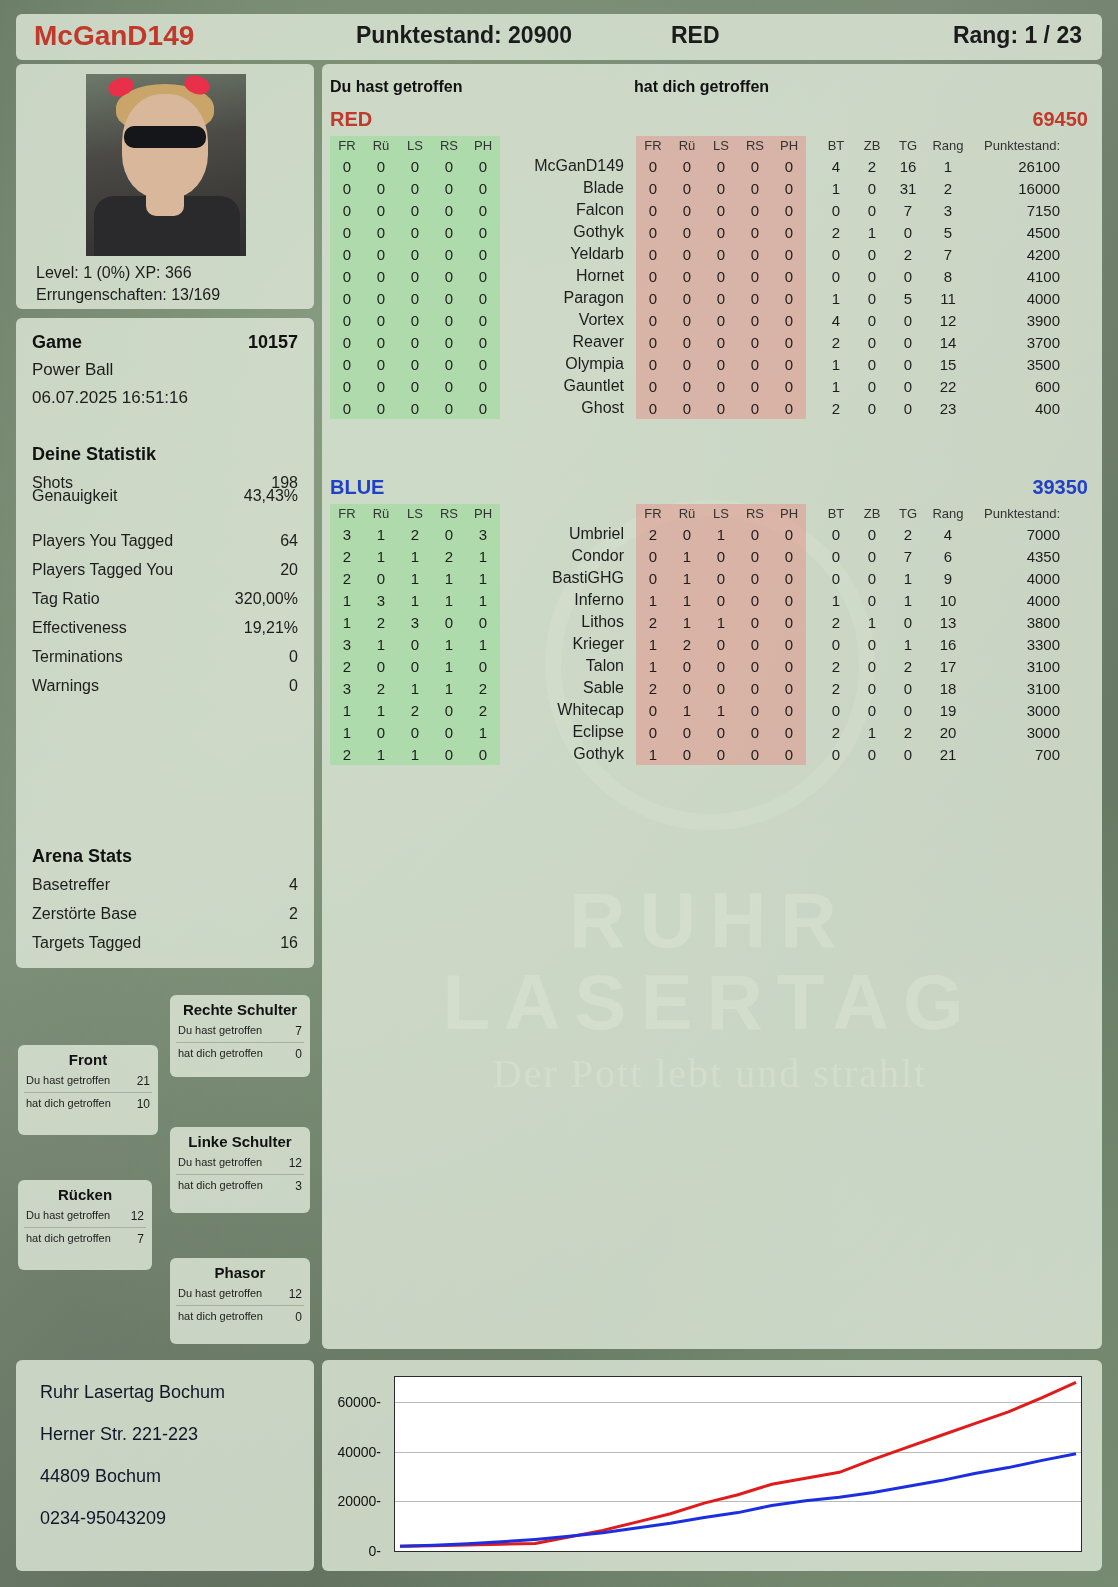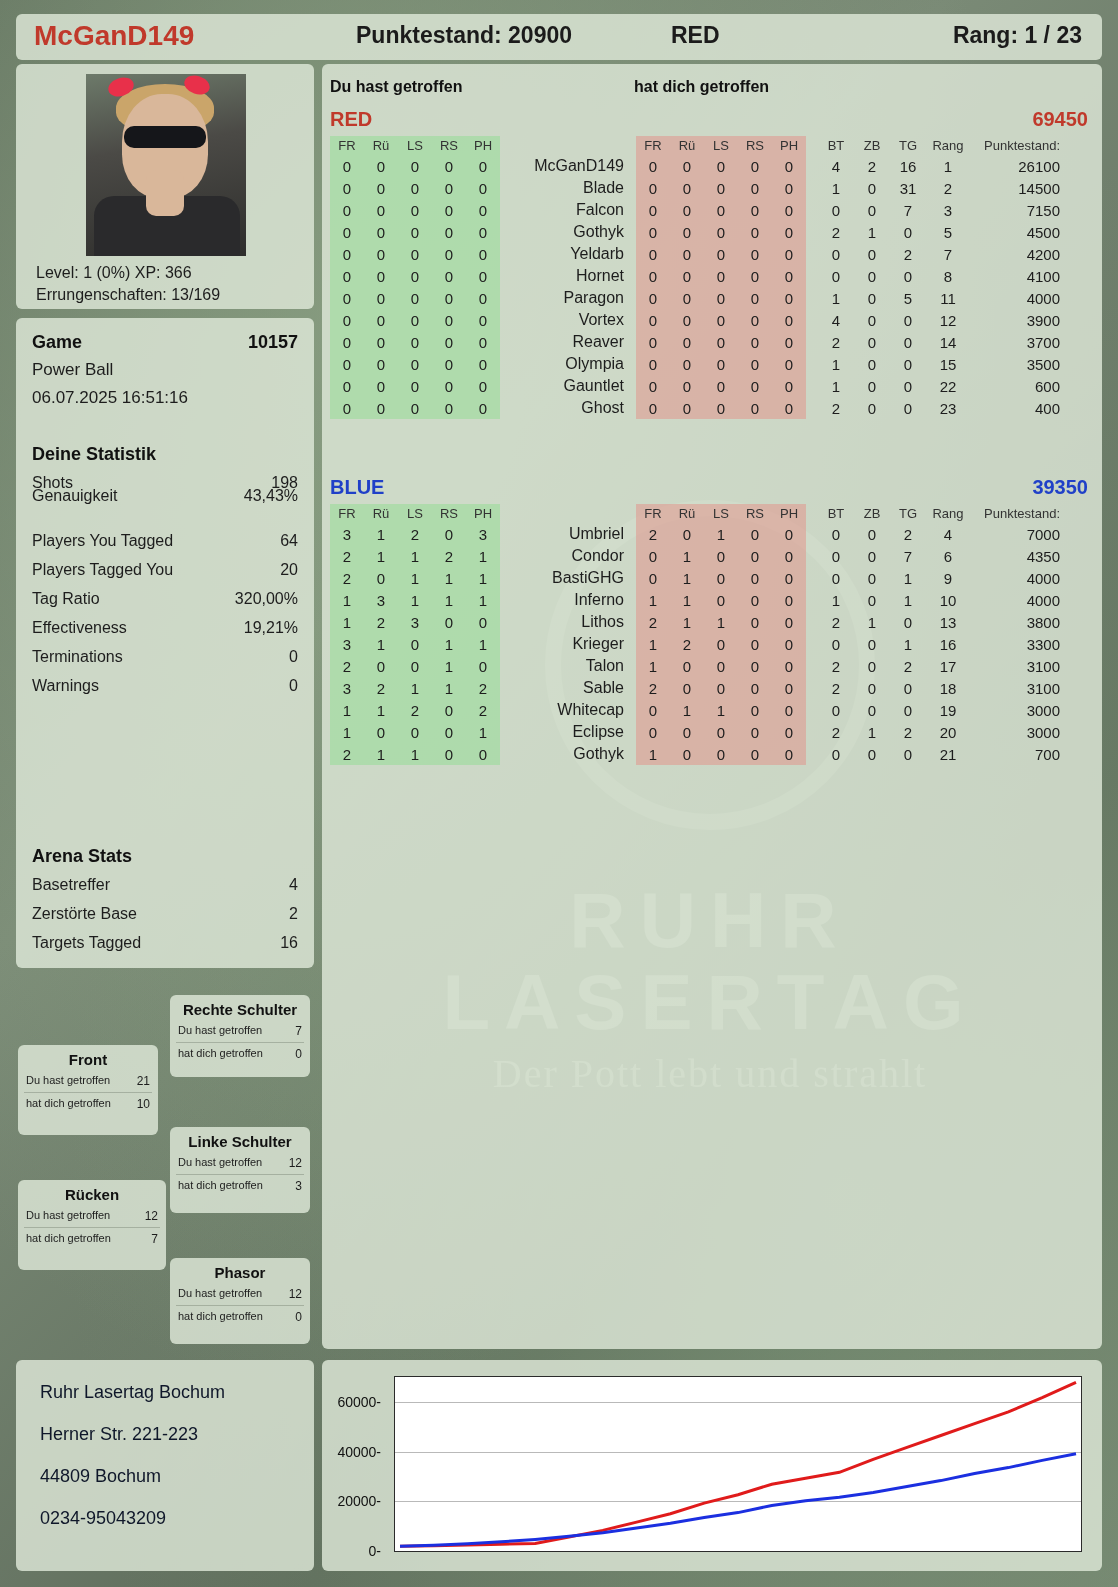"14500" td.pts { text: 14500 -> 16000 }
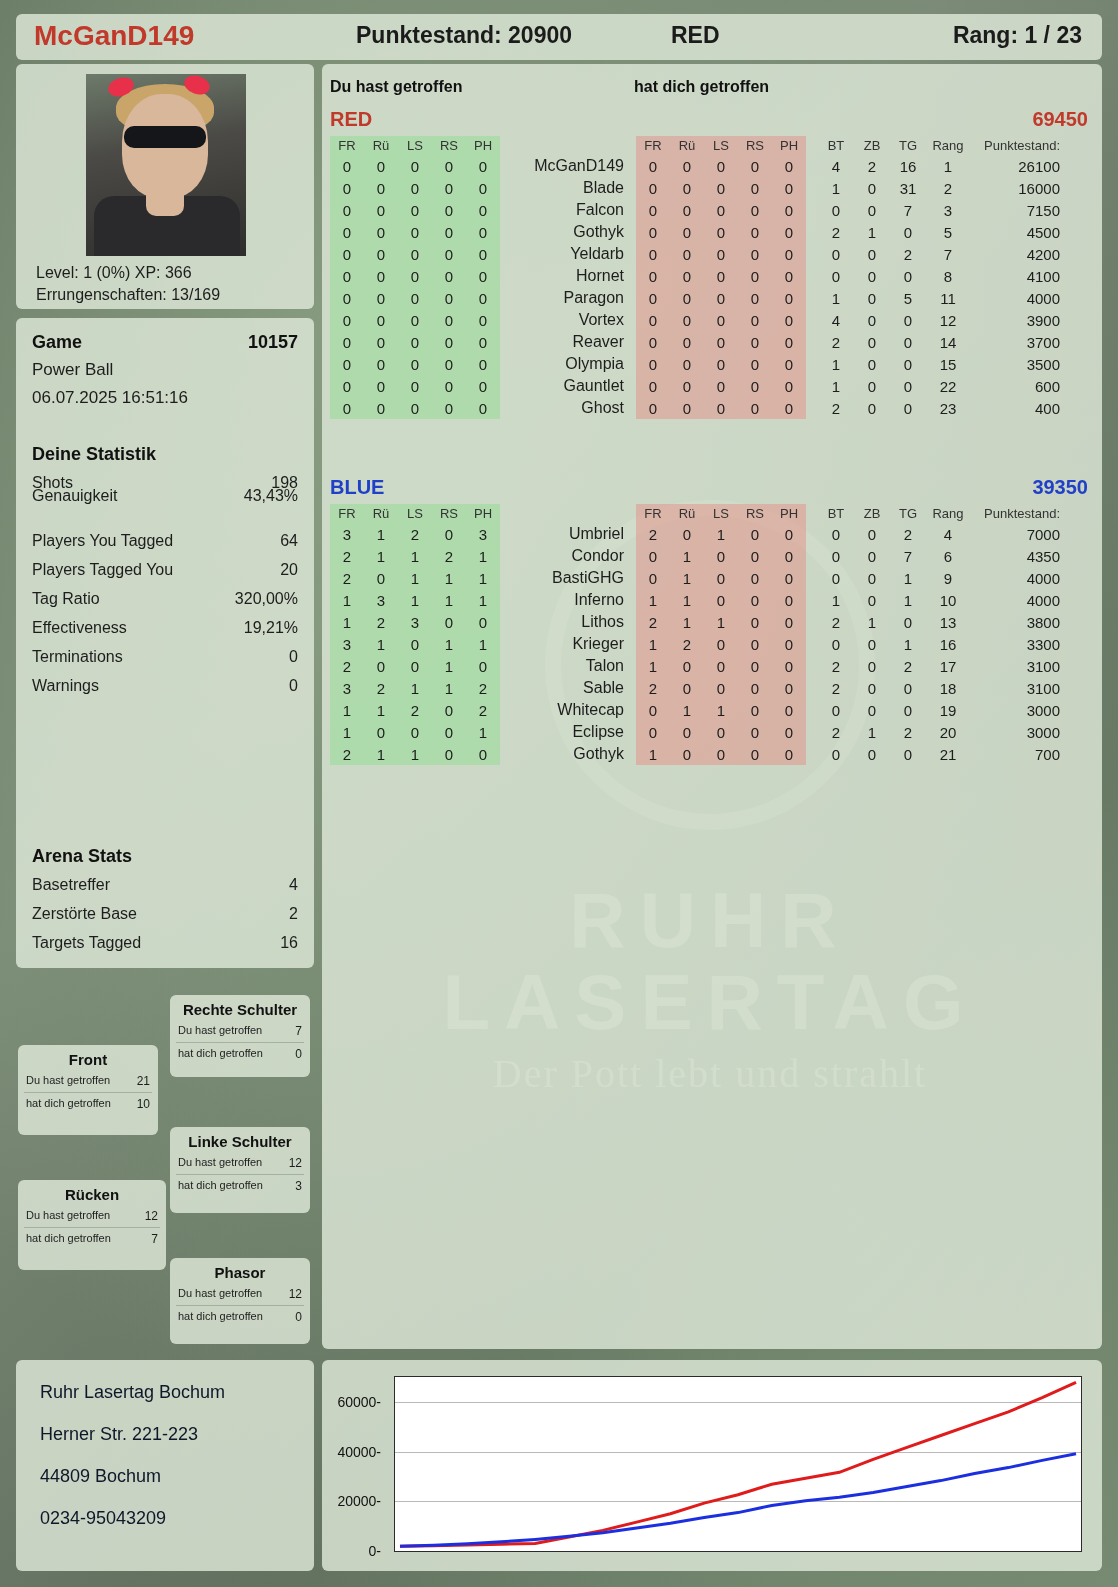"Rücken" div.zone { width: 148px -> 134px }
